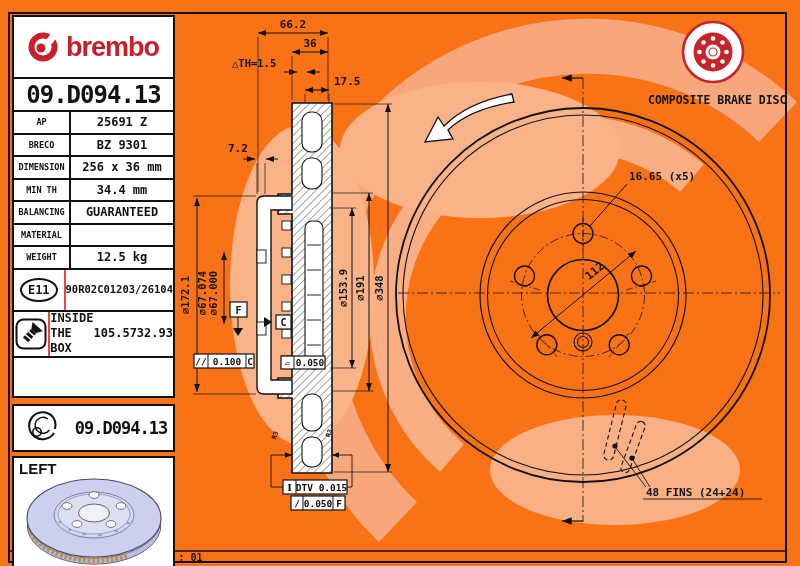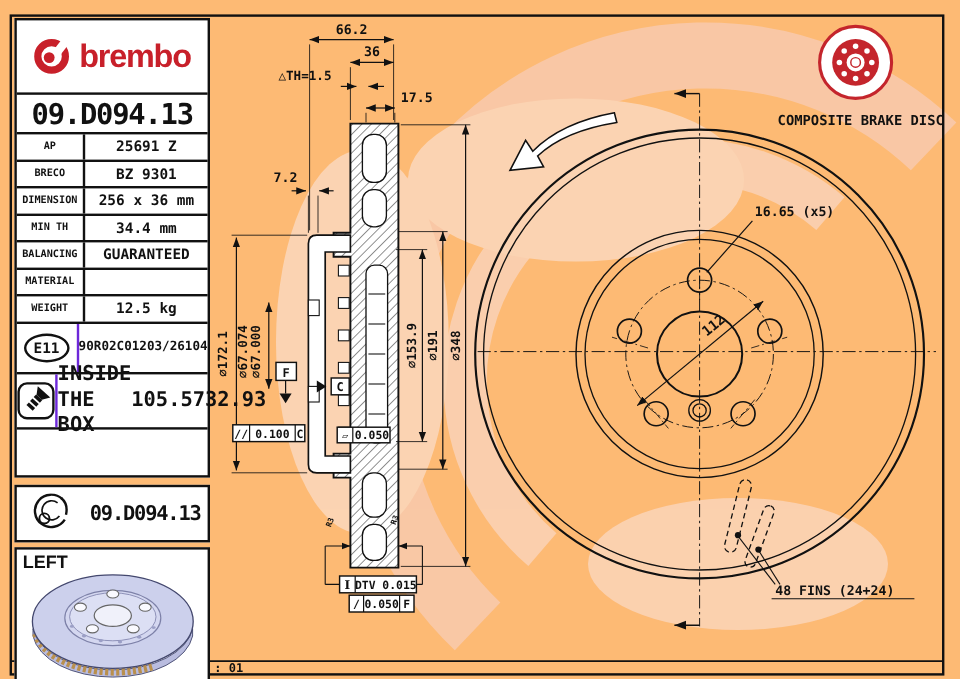"66.2" .page { background: #fdba74 -> #f97316 }
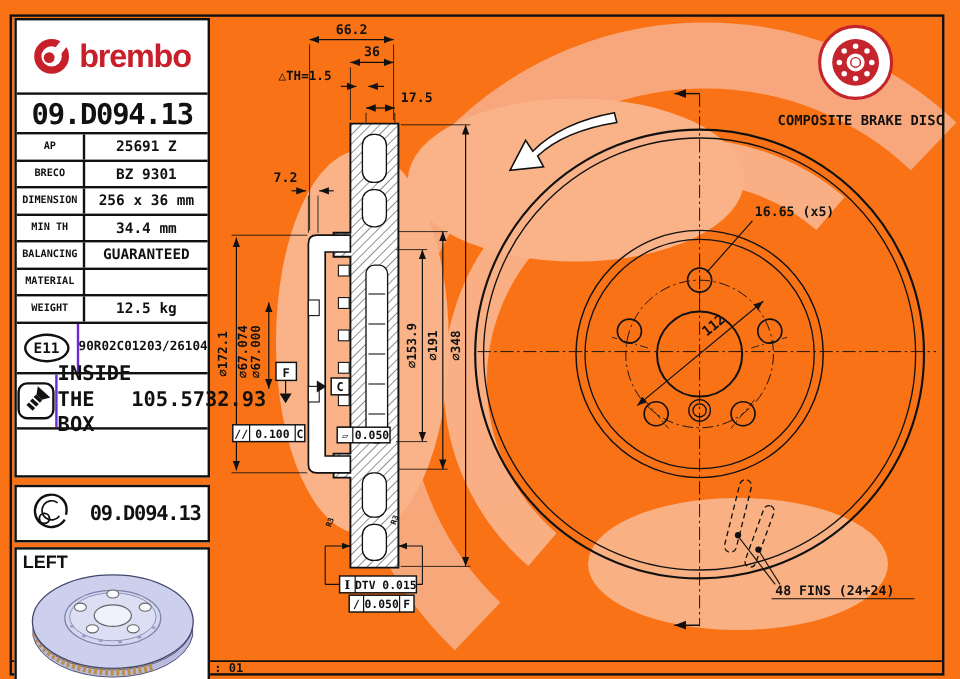"E11" .brow .icell { border-right: 2px solid #6d28d9 -> 2px solid #ef4444 }
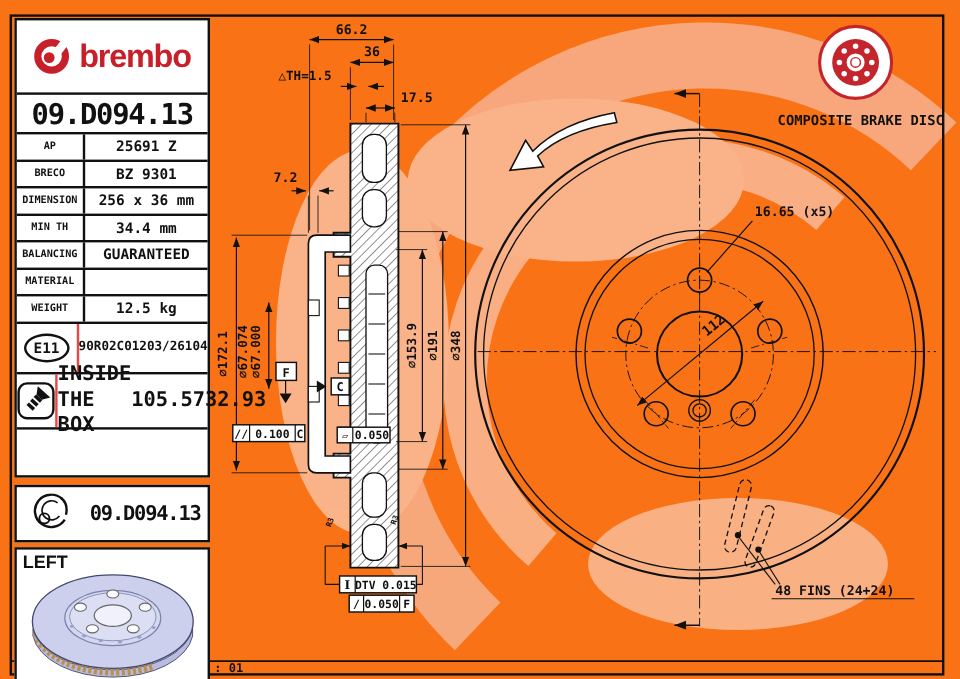"INSIDE THE BOX" .f115 { font-size: 17px -> 12px }
